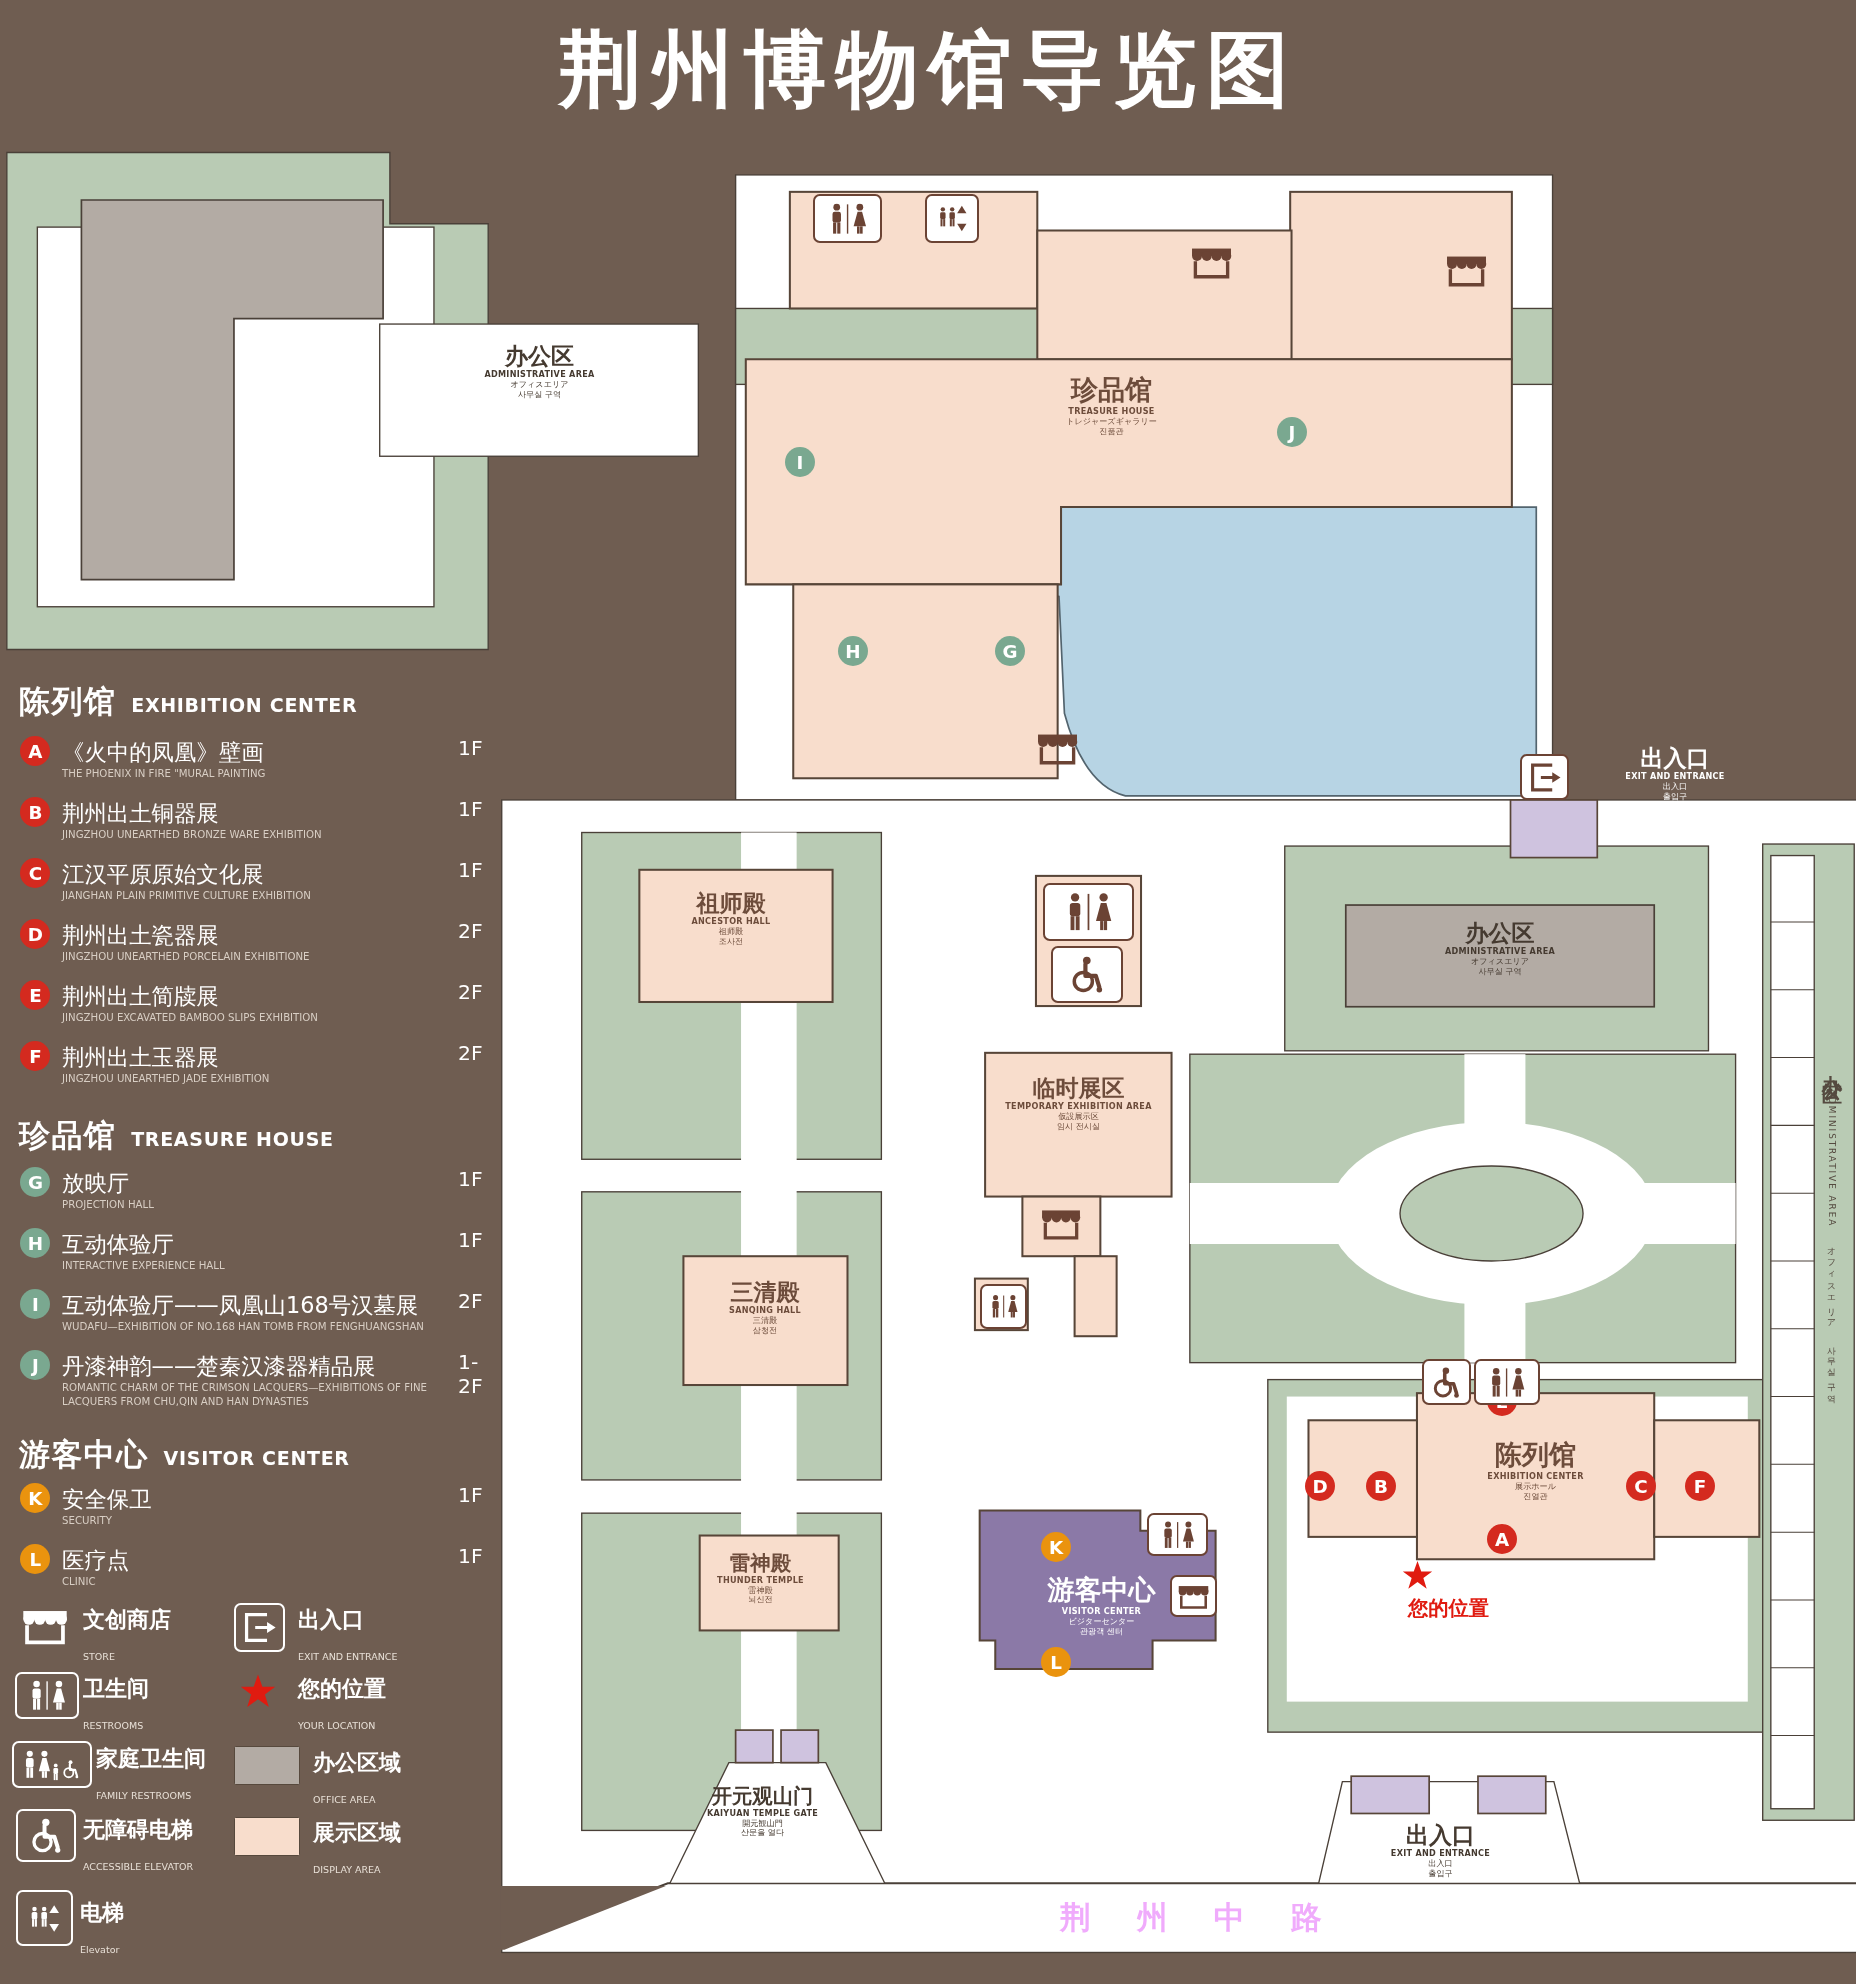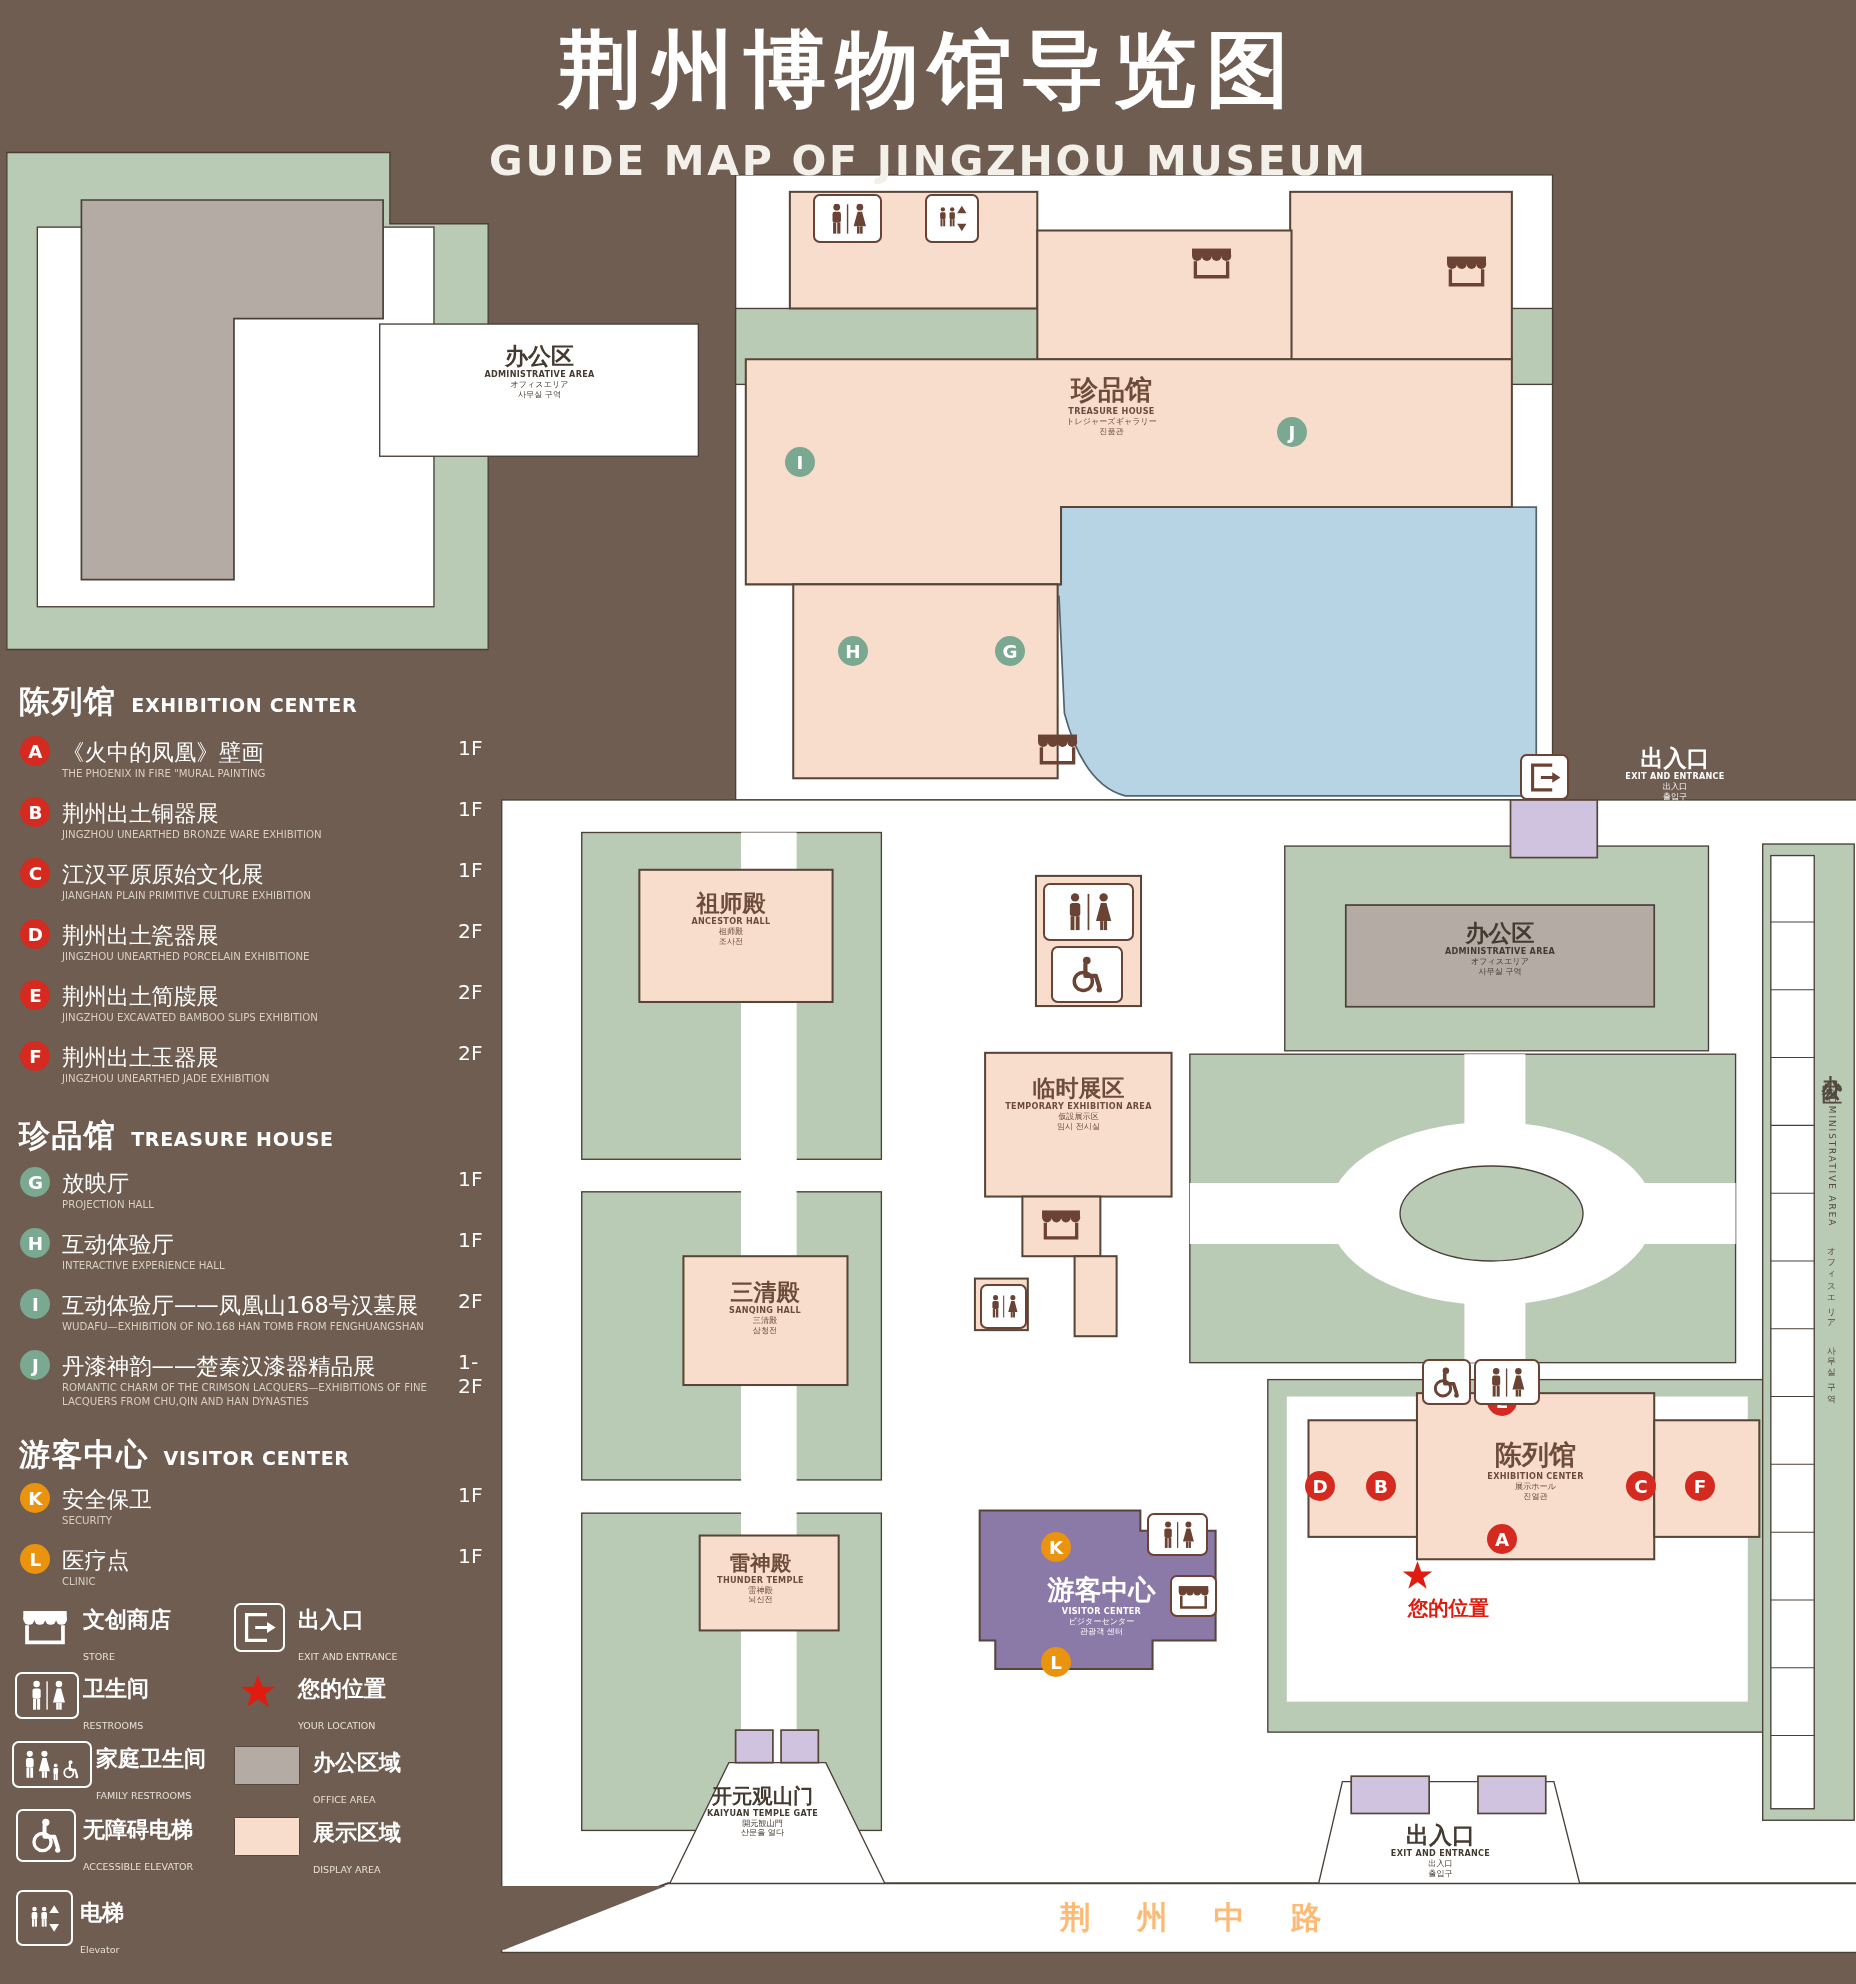"GUIDE MAP OF JINGZHOU MUSEUM" div.t-en { html: <div>GUIDE MAP OF JINGZHOU MUSEUM</div> -> none }
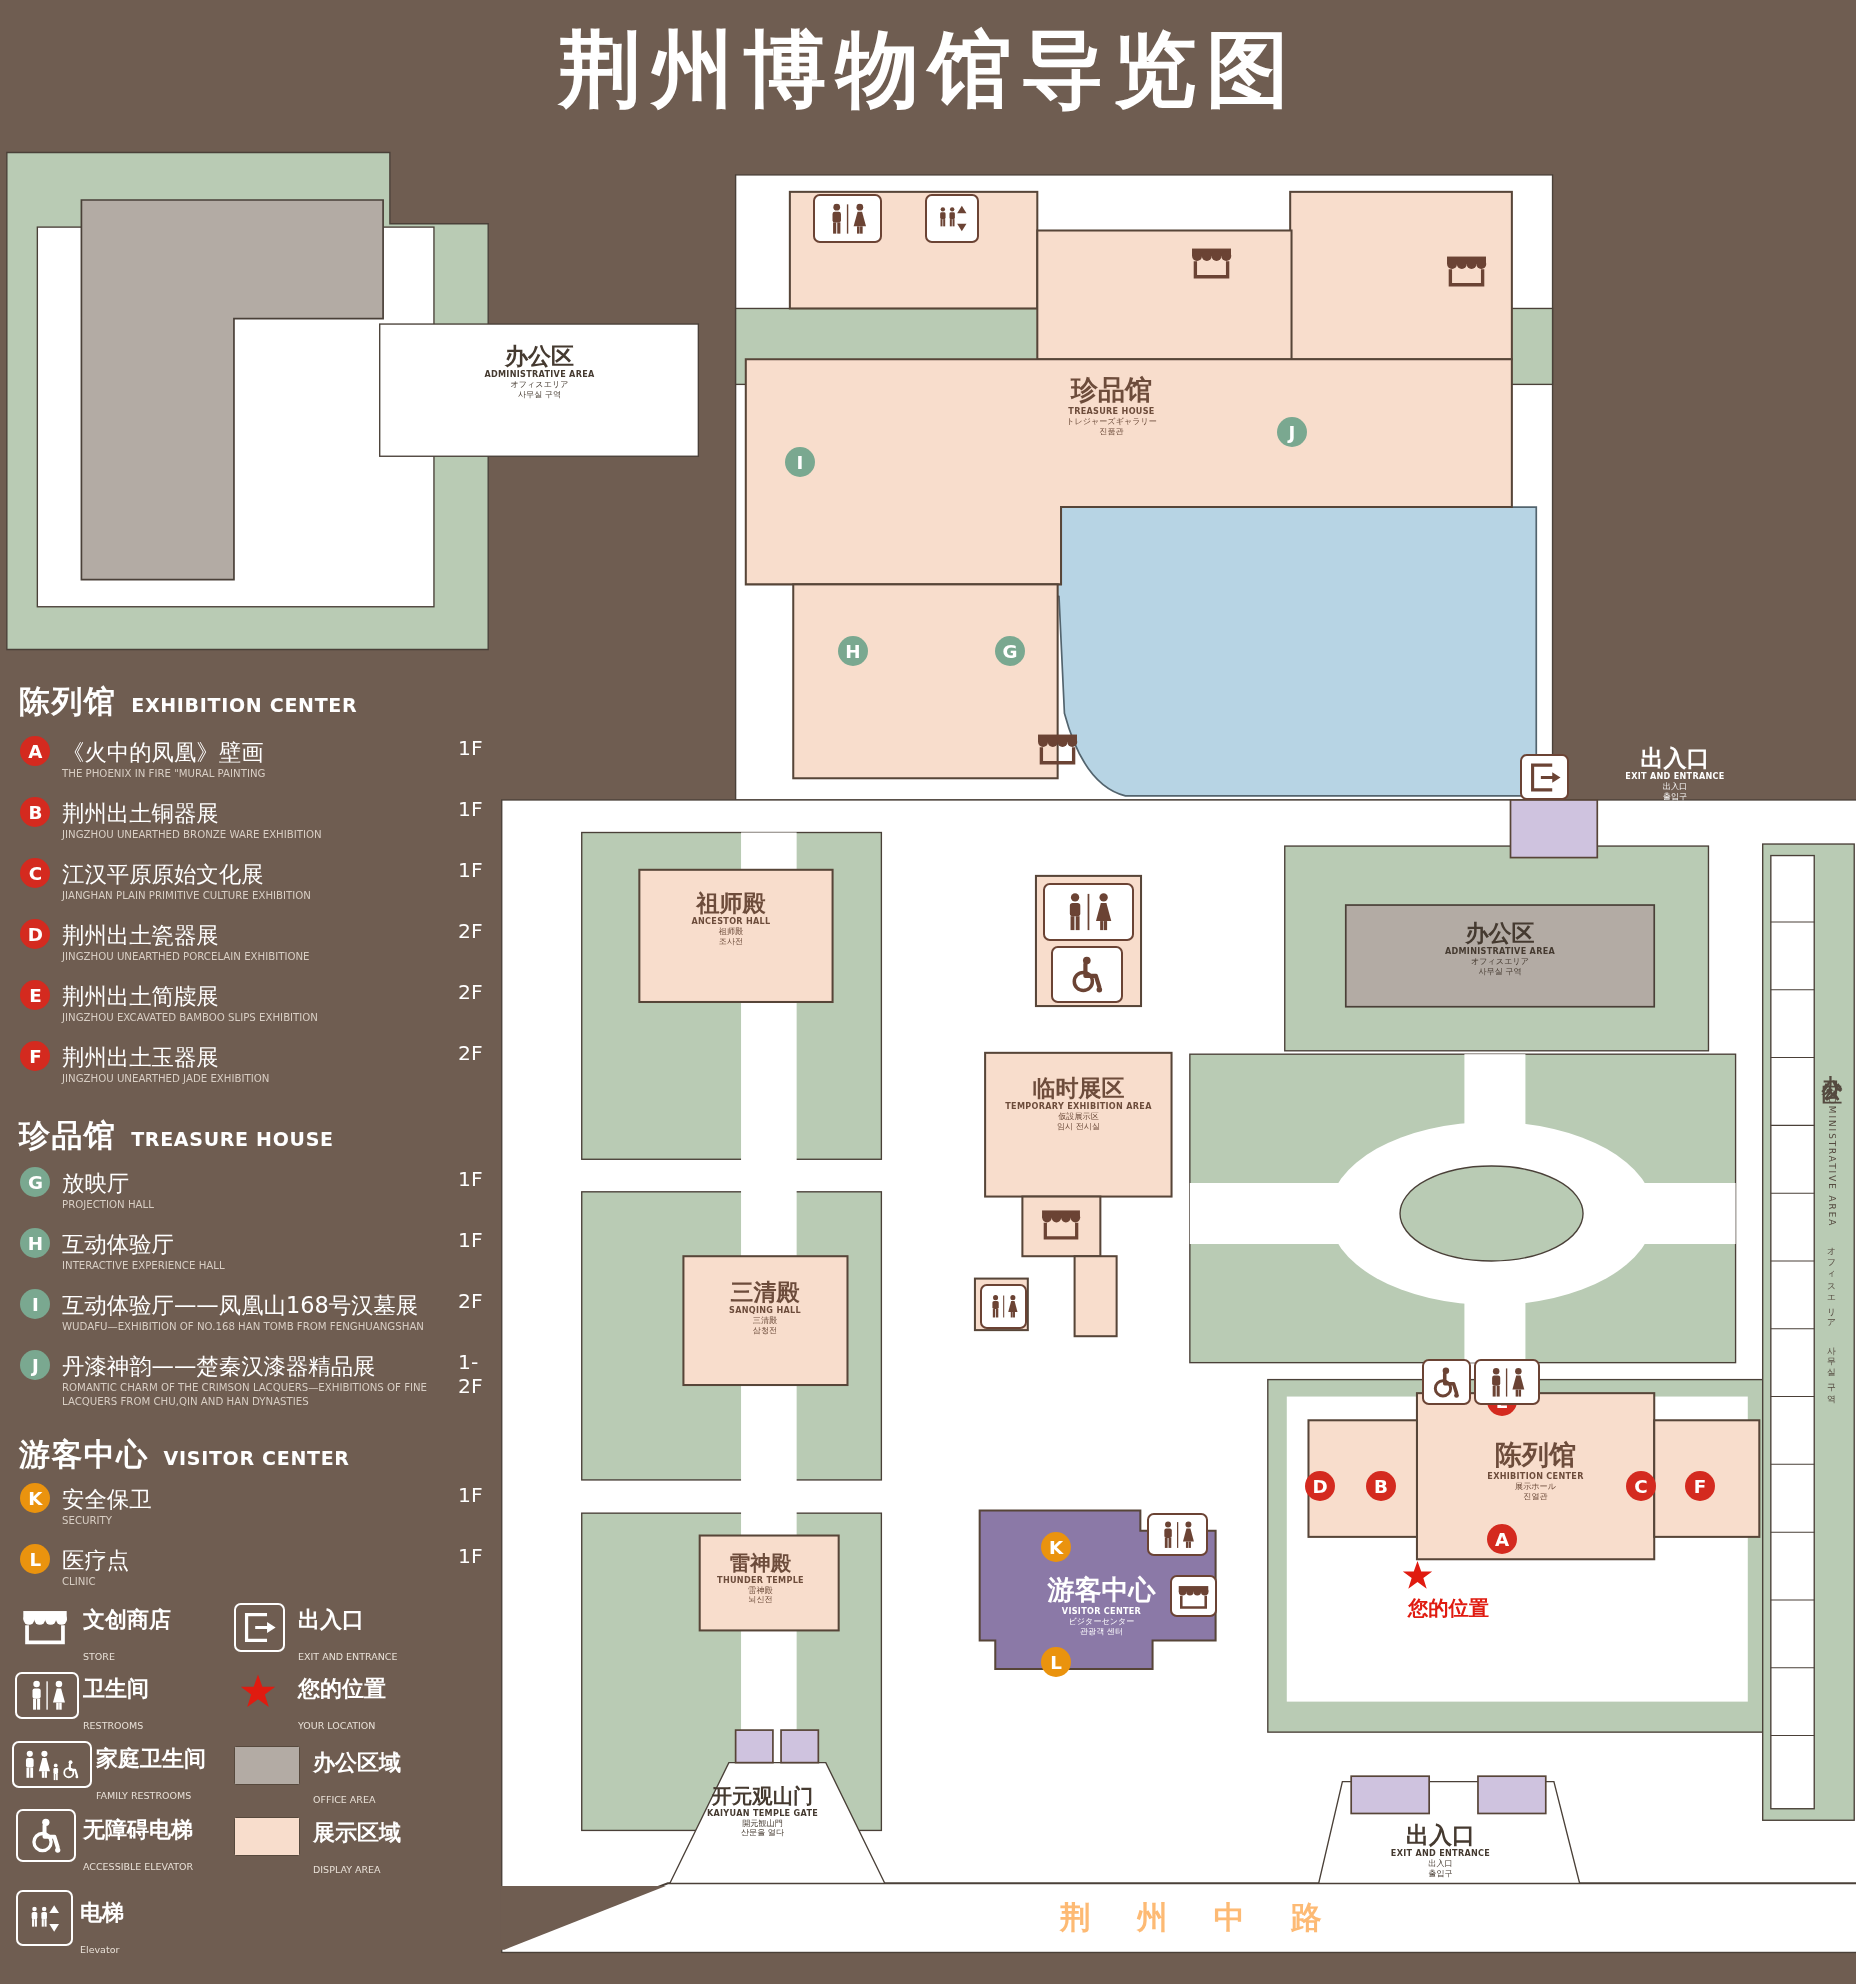"荆 州 中 路" .road-label { color: #fdba74 -> #f0abfc }
